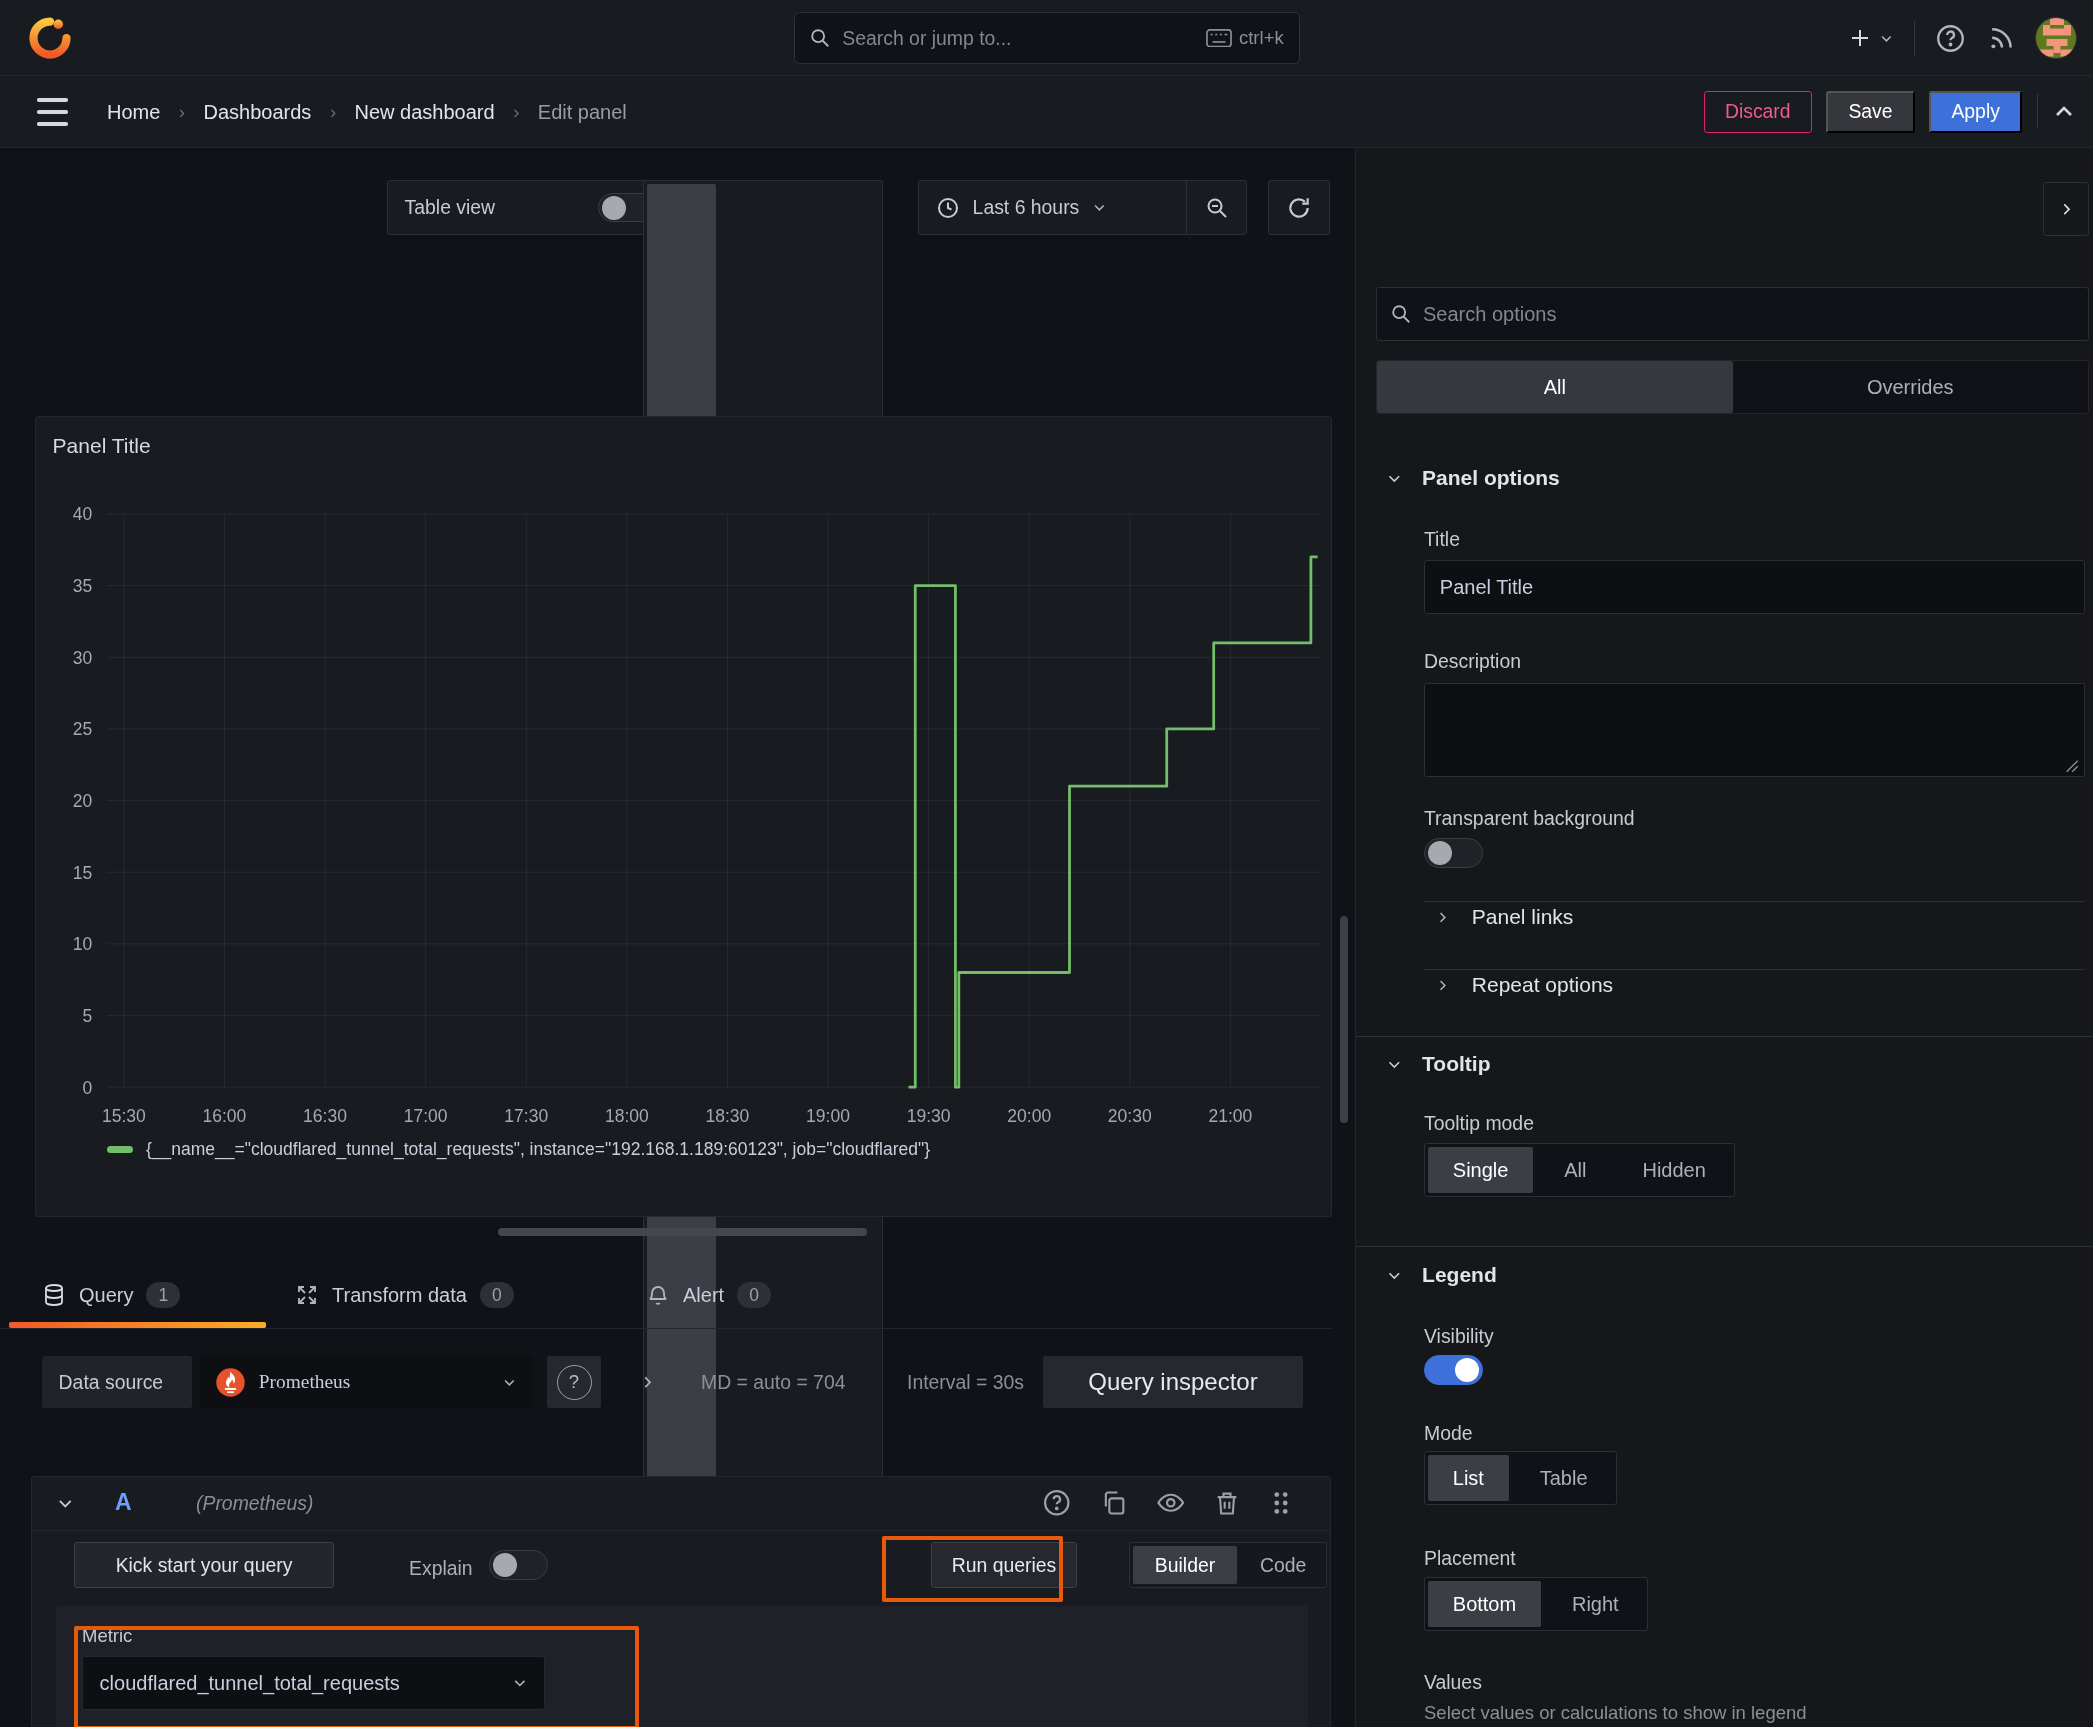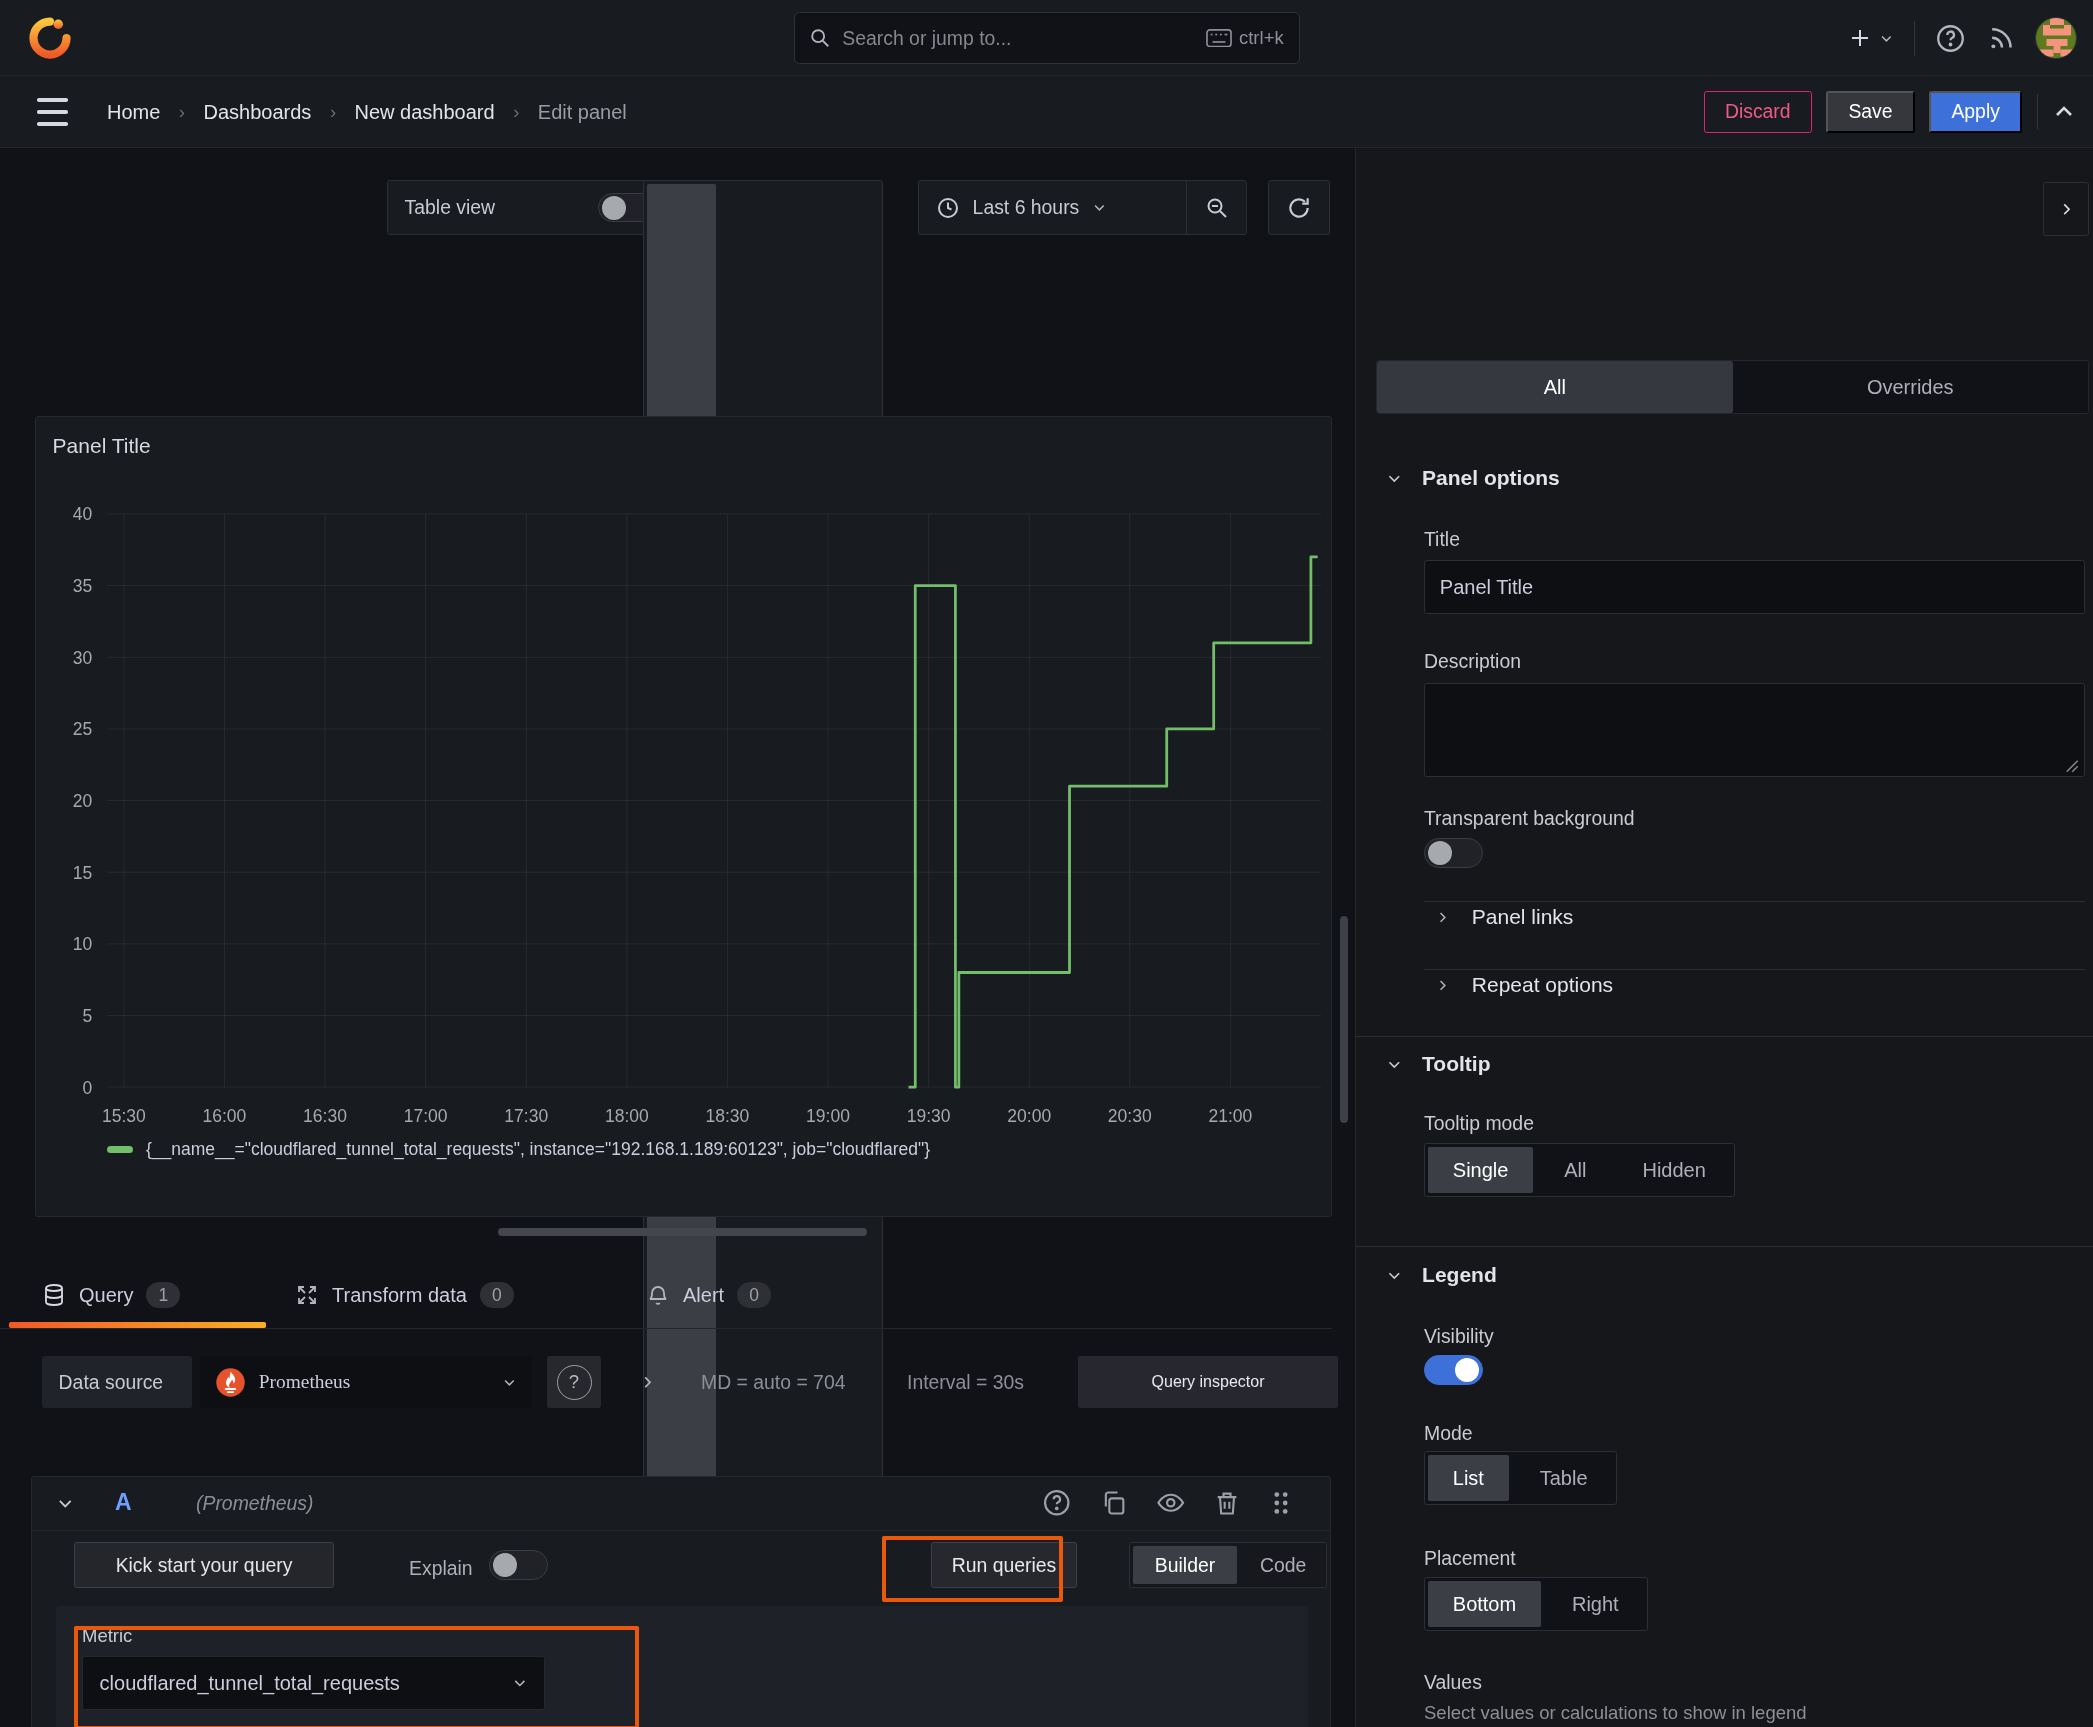"Search options" div.opt-search { html: none -> <div> <svg> <circle></circle> <line></line> </svg> <input> </div> }
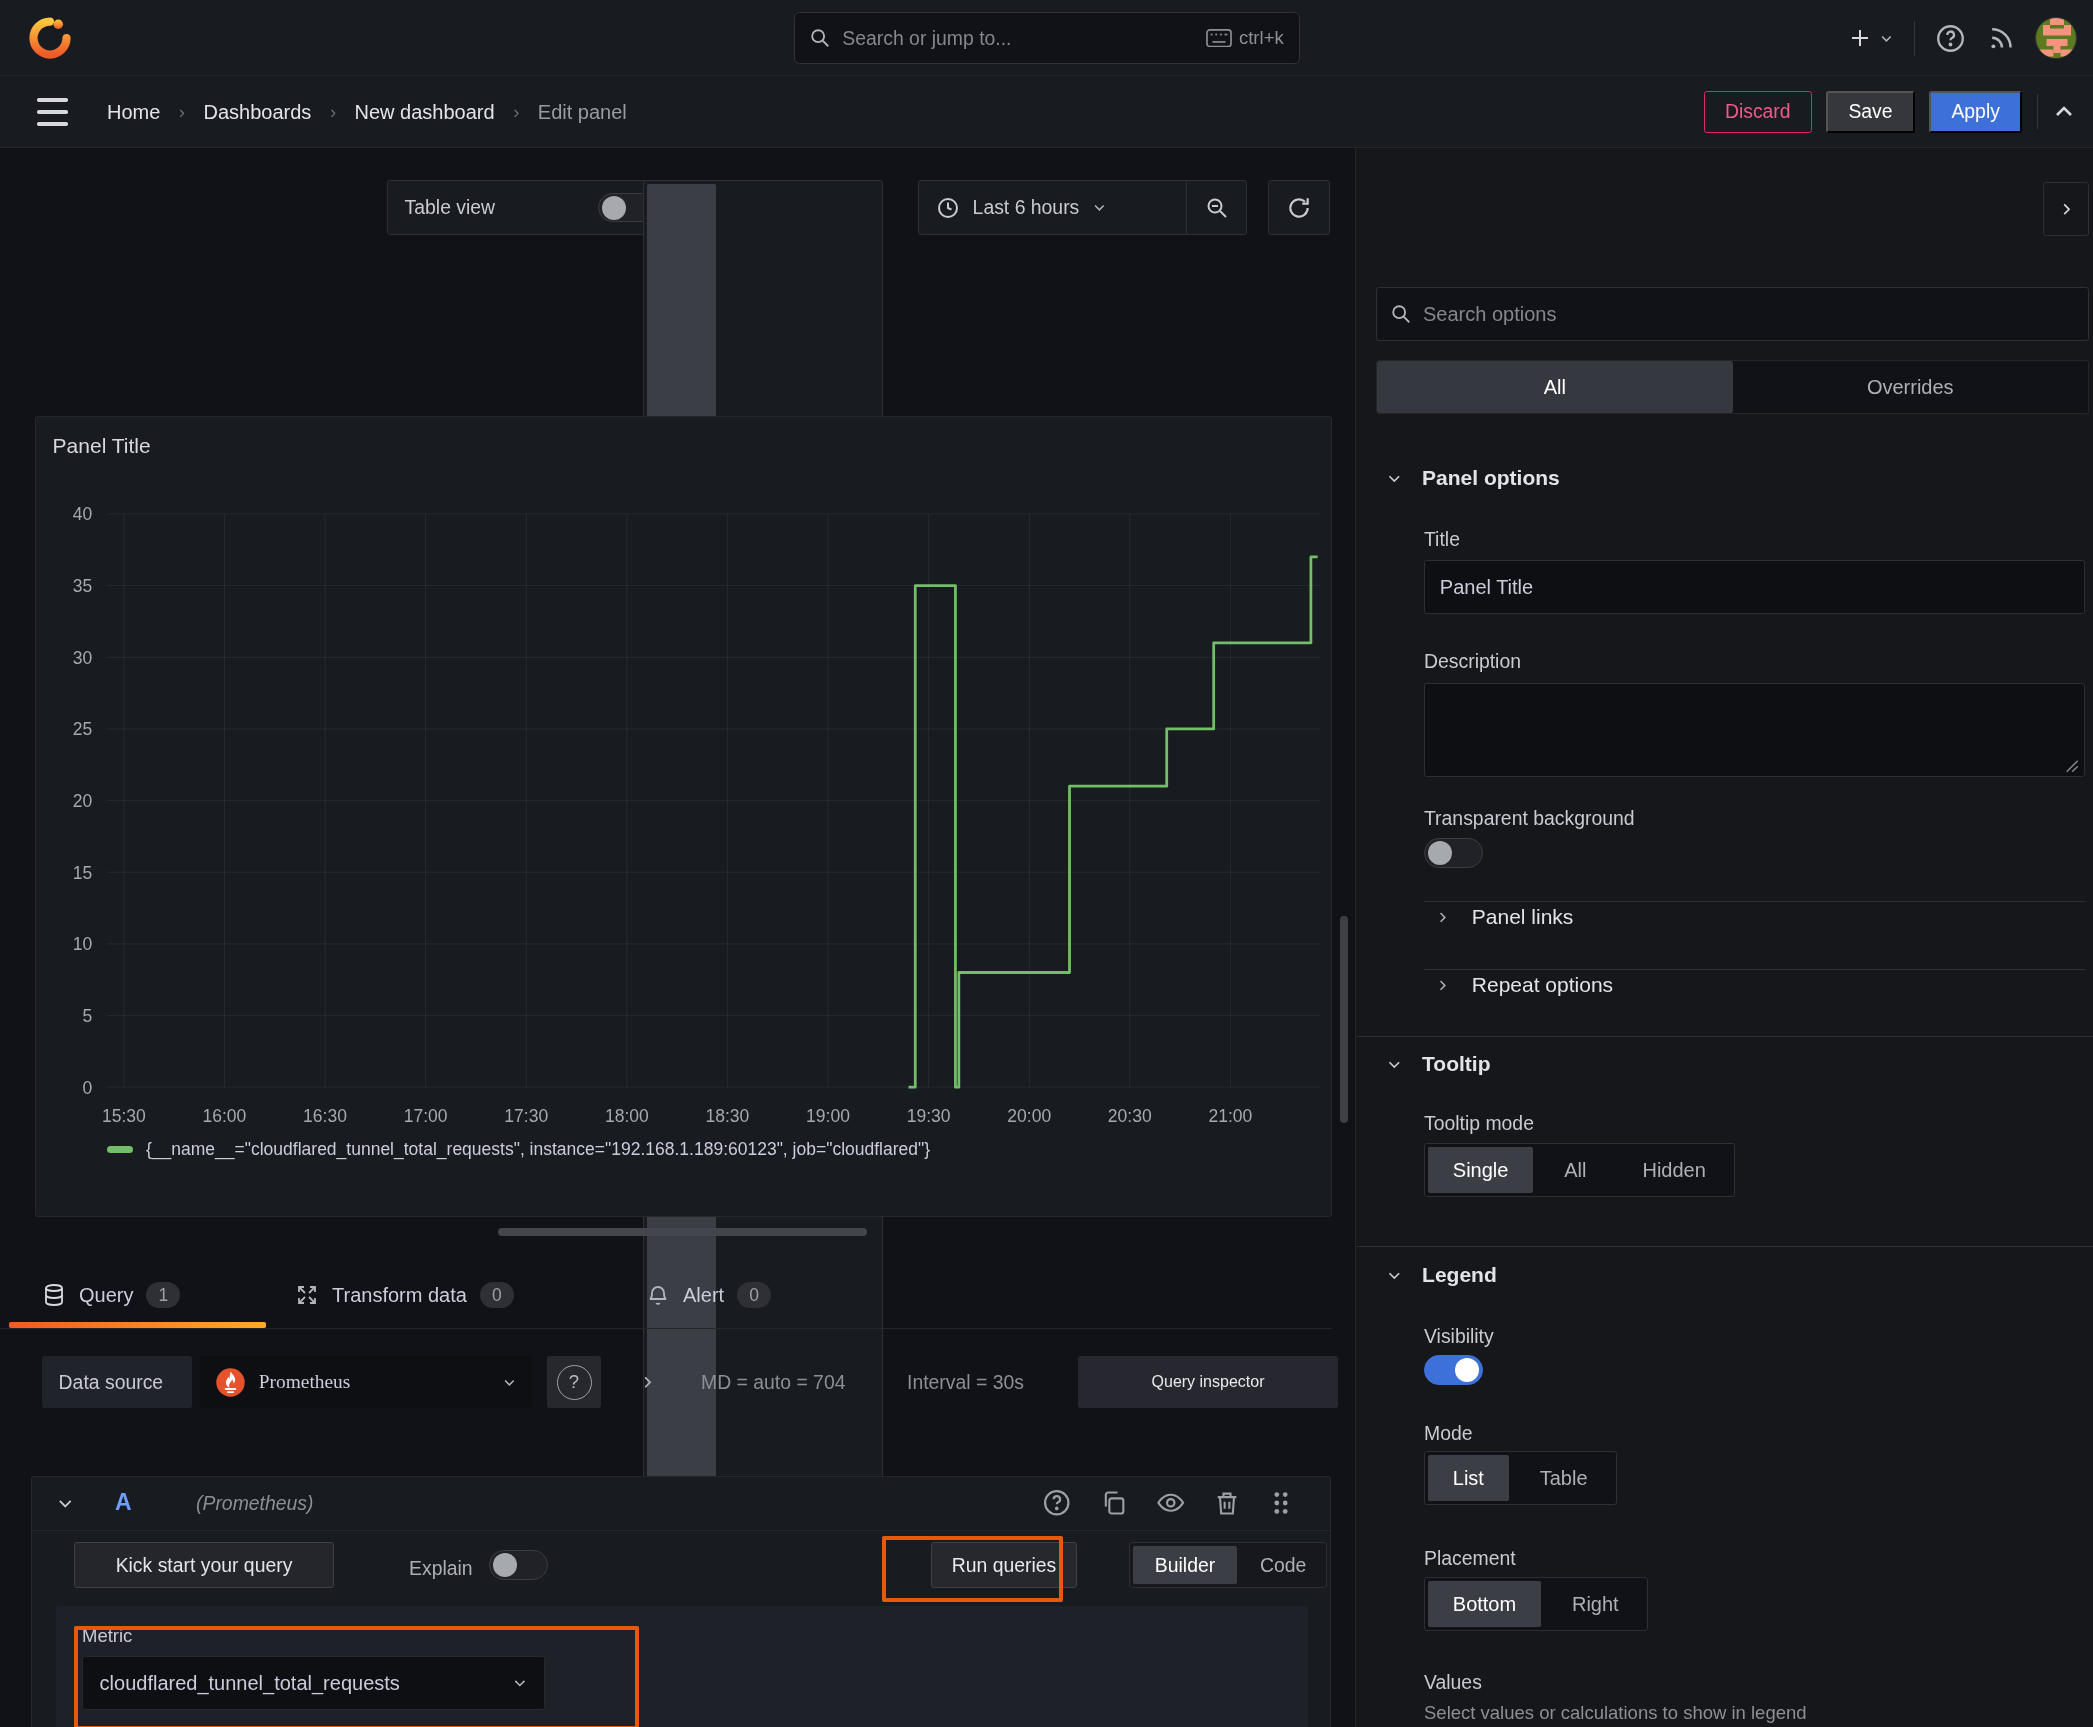"Query inspector" .qi-btn { font-size: 16px -> 24px; left: 1078px -> 1043px }
